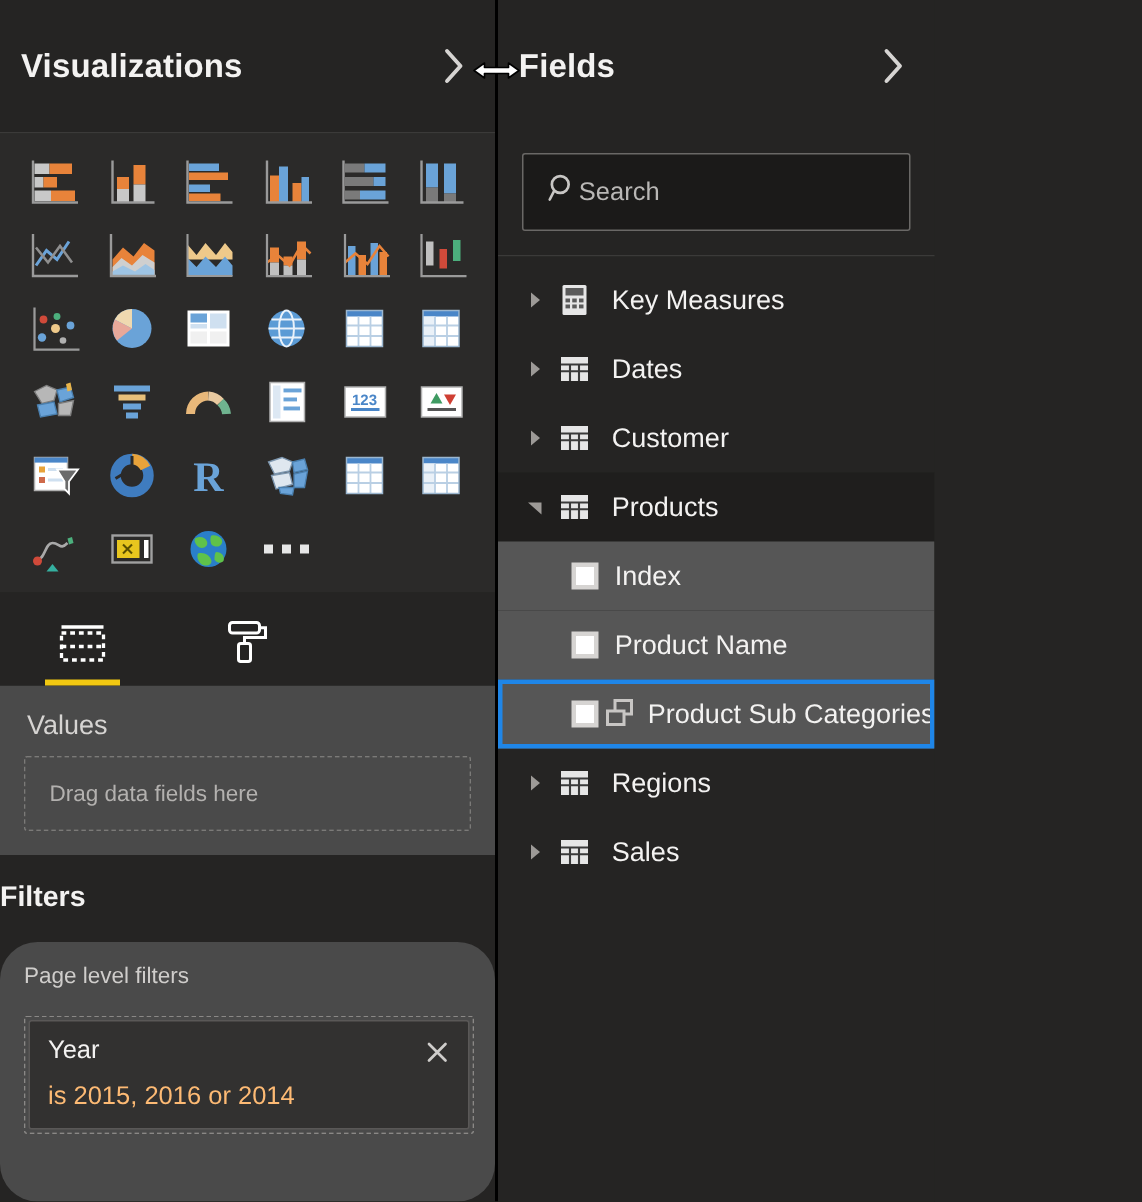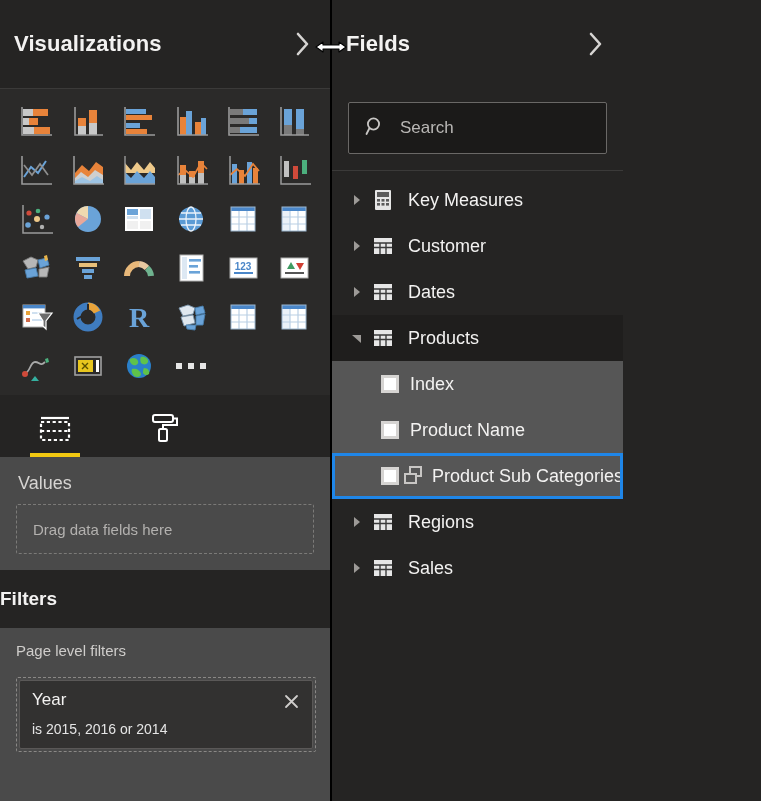"Search" .search-box { gap: 14px -> none }
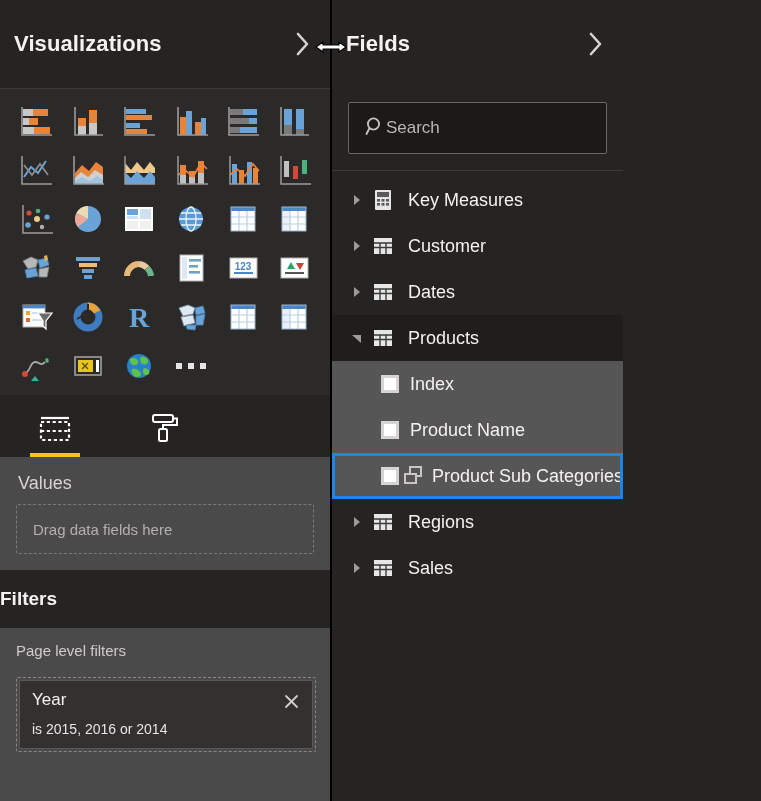"Customer" div.trow { order: before "Dates" -> after "Dates" }
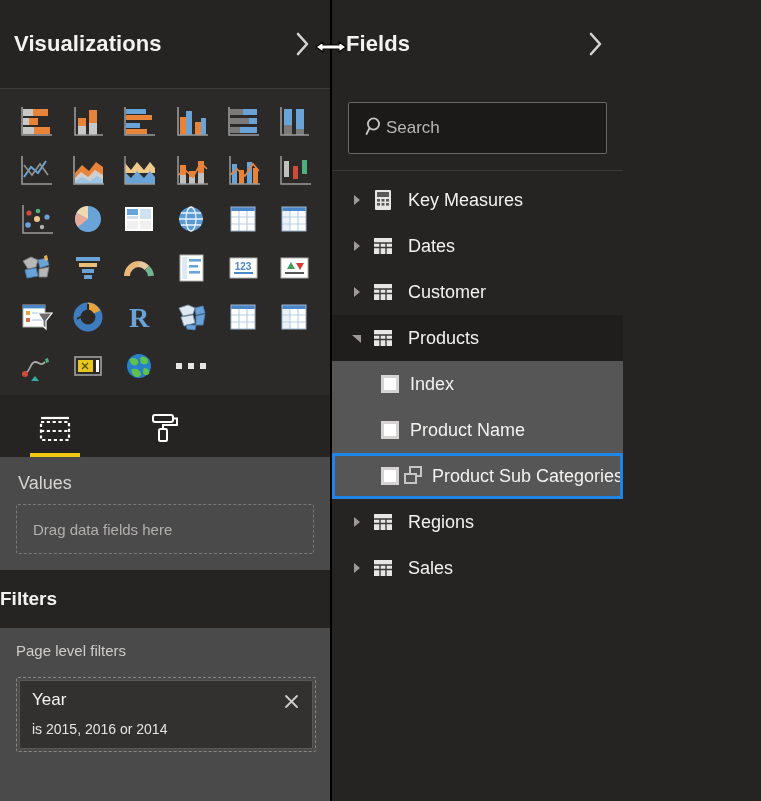"Page level filters" .filters-body { border-radius: none -> 25px }
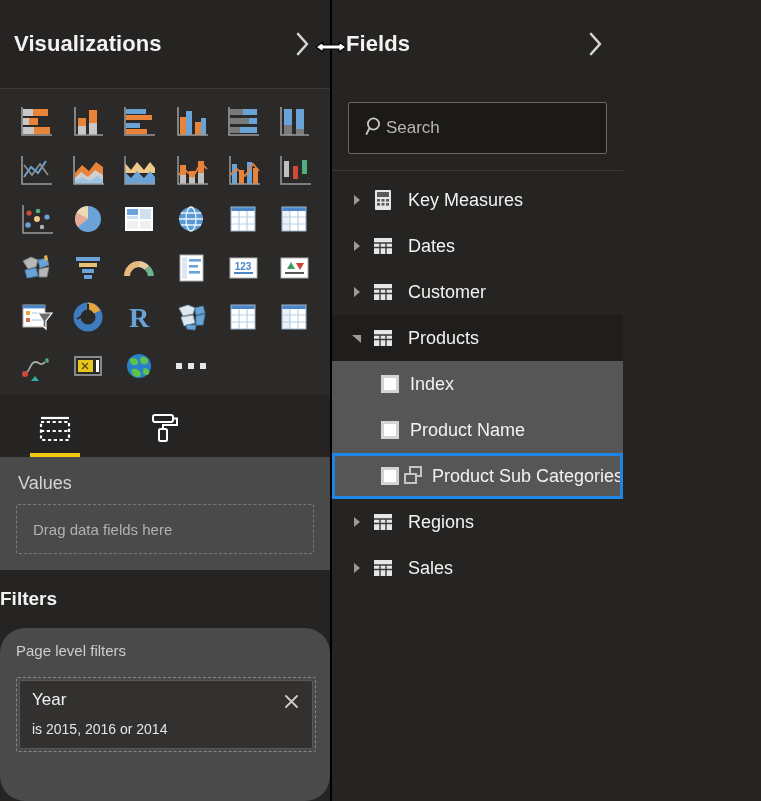"is 2015, 2016 or 2014" .fc-cond { color: #e5e5e5 -> #fdba74; font-size: 14px -> 17px }
